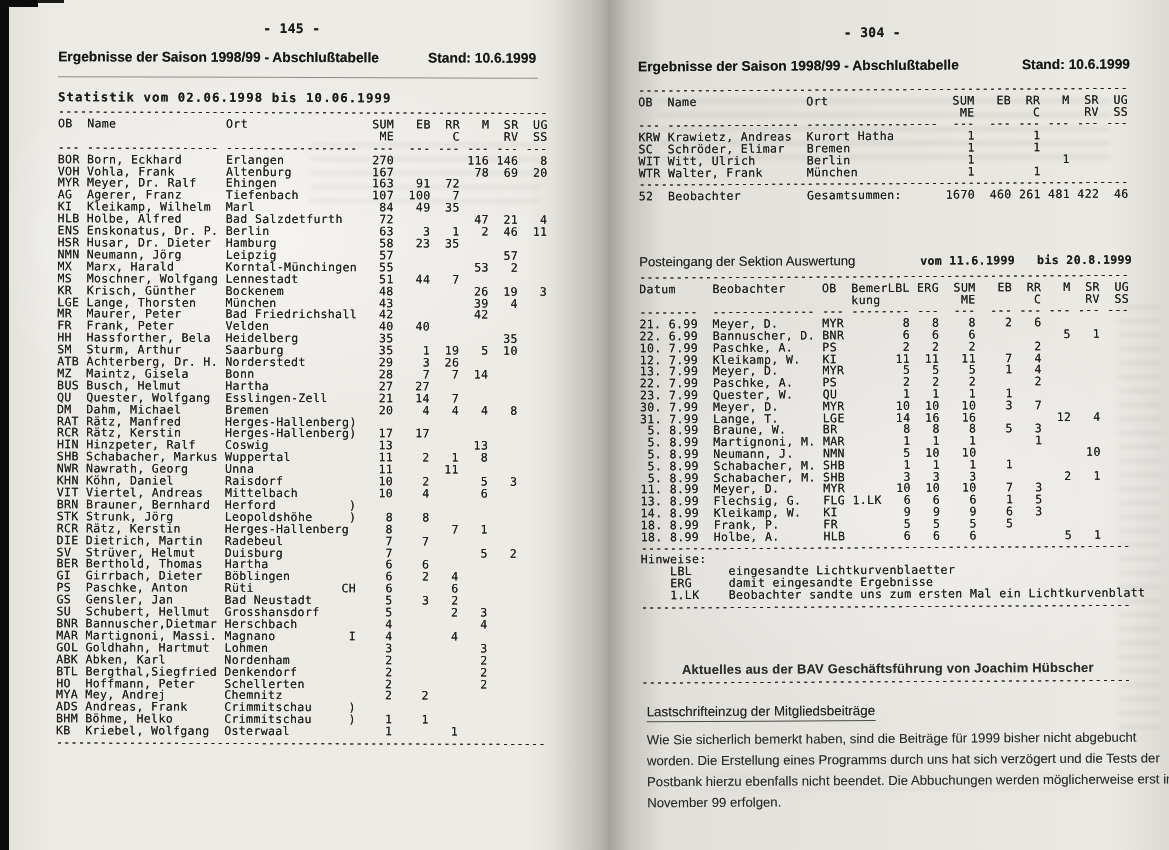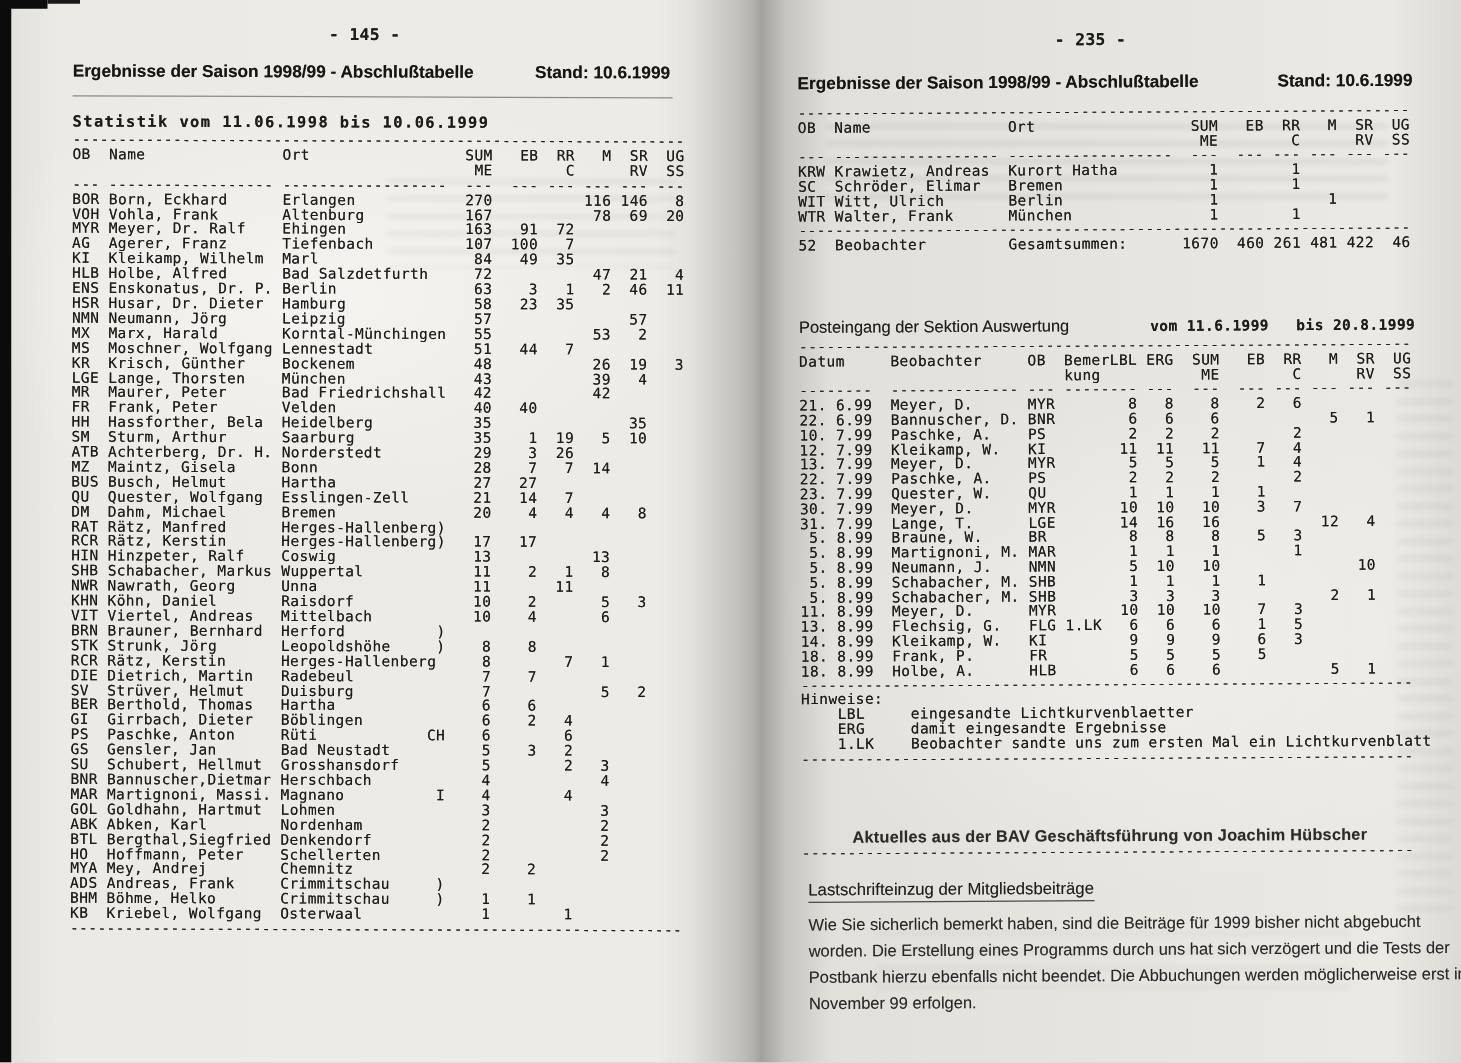"- 235 -" div.pagenum { text: 235 -> 304 }
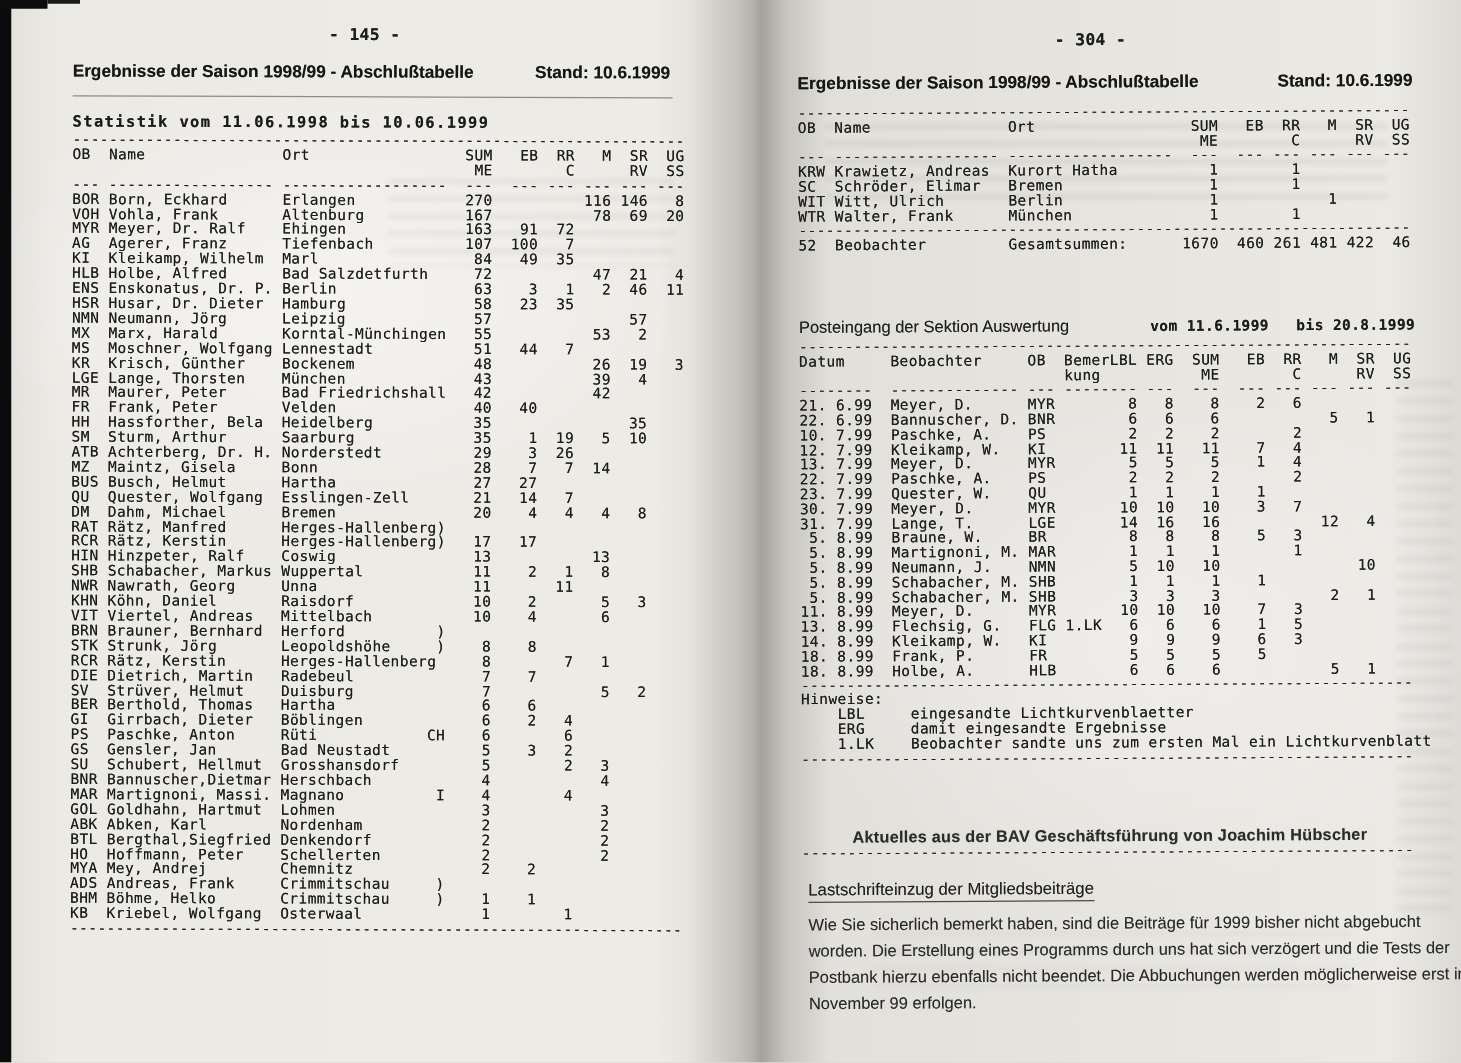"Statistik vom 11.06.1998 bis 10.06.1999" div.statistik { text: 11.06.1998 -> 02.06.1998 }
